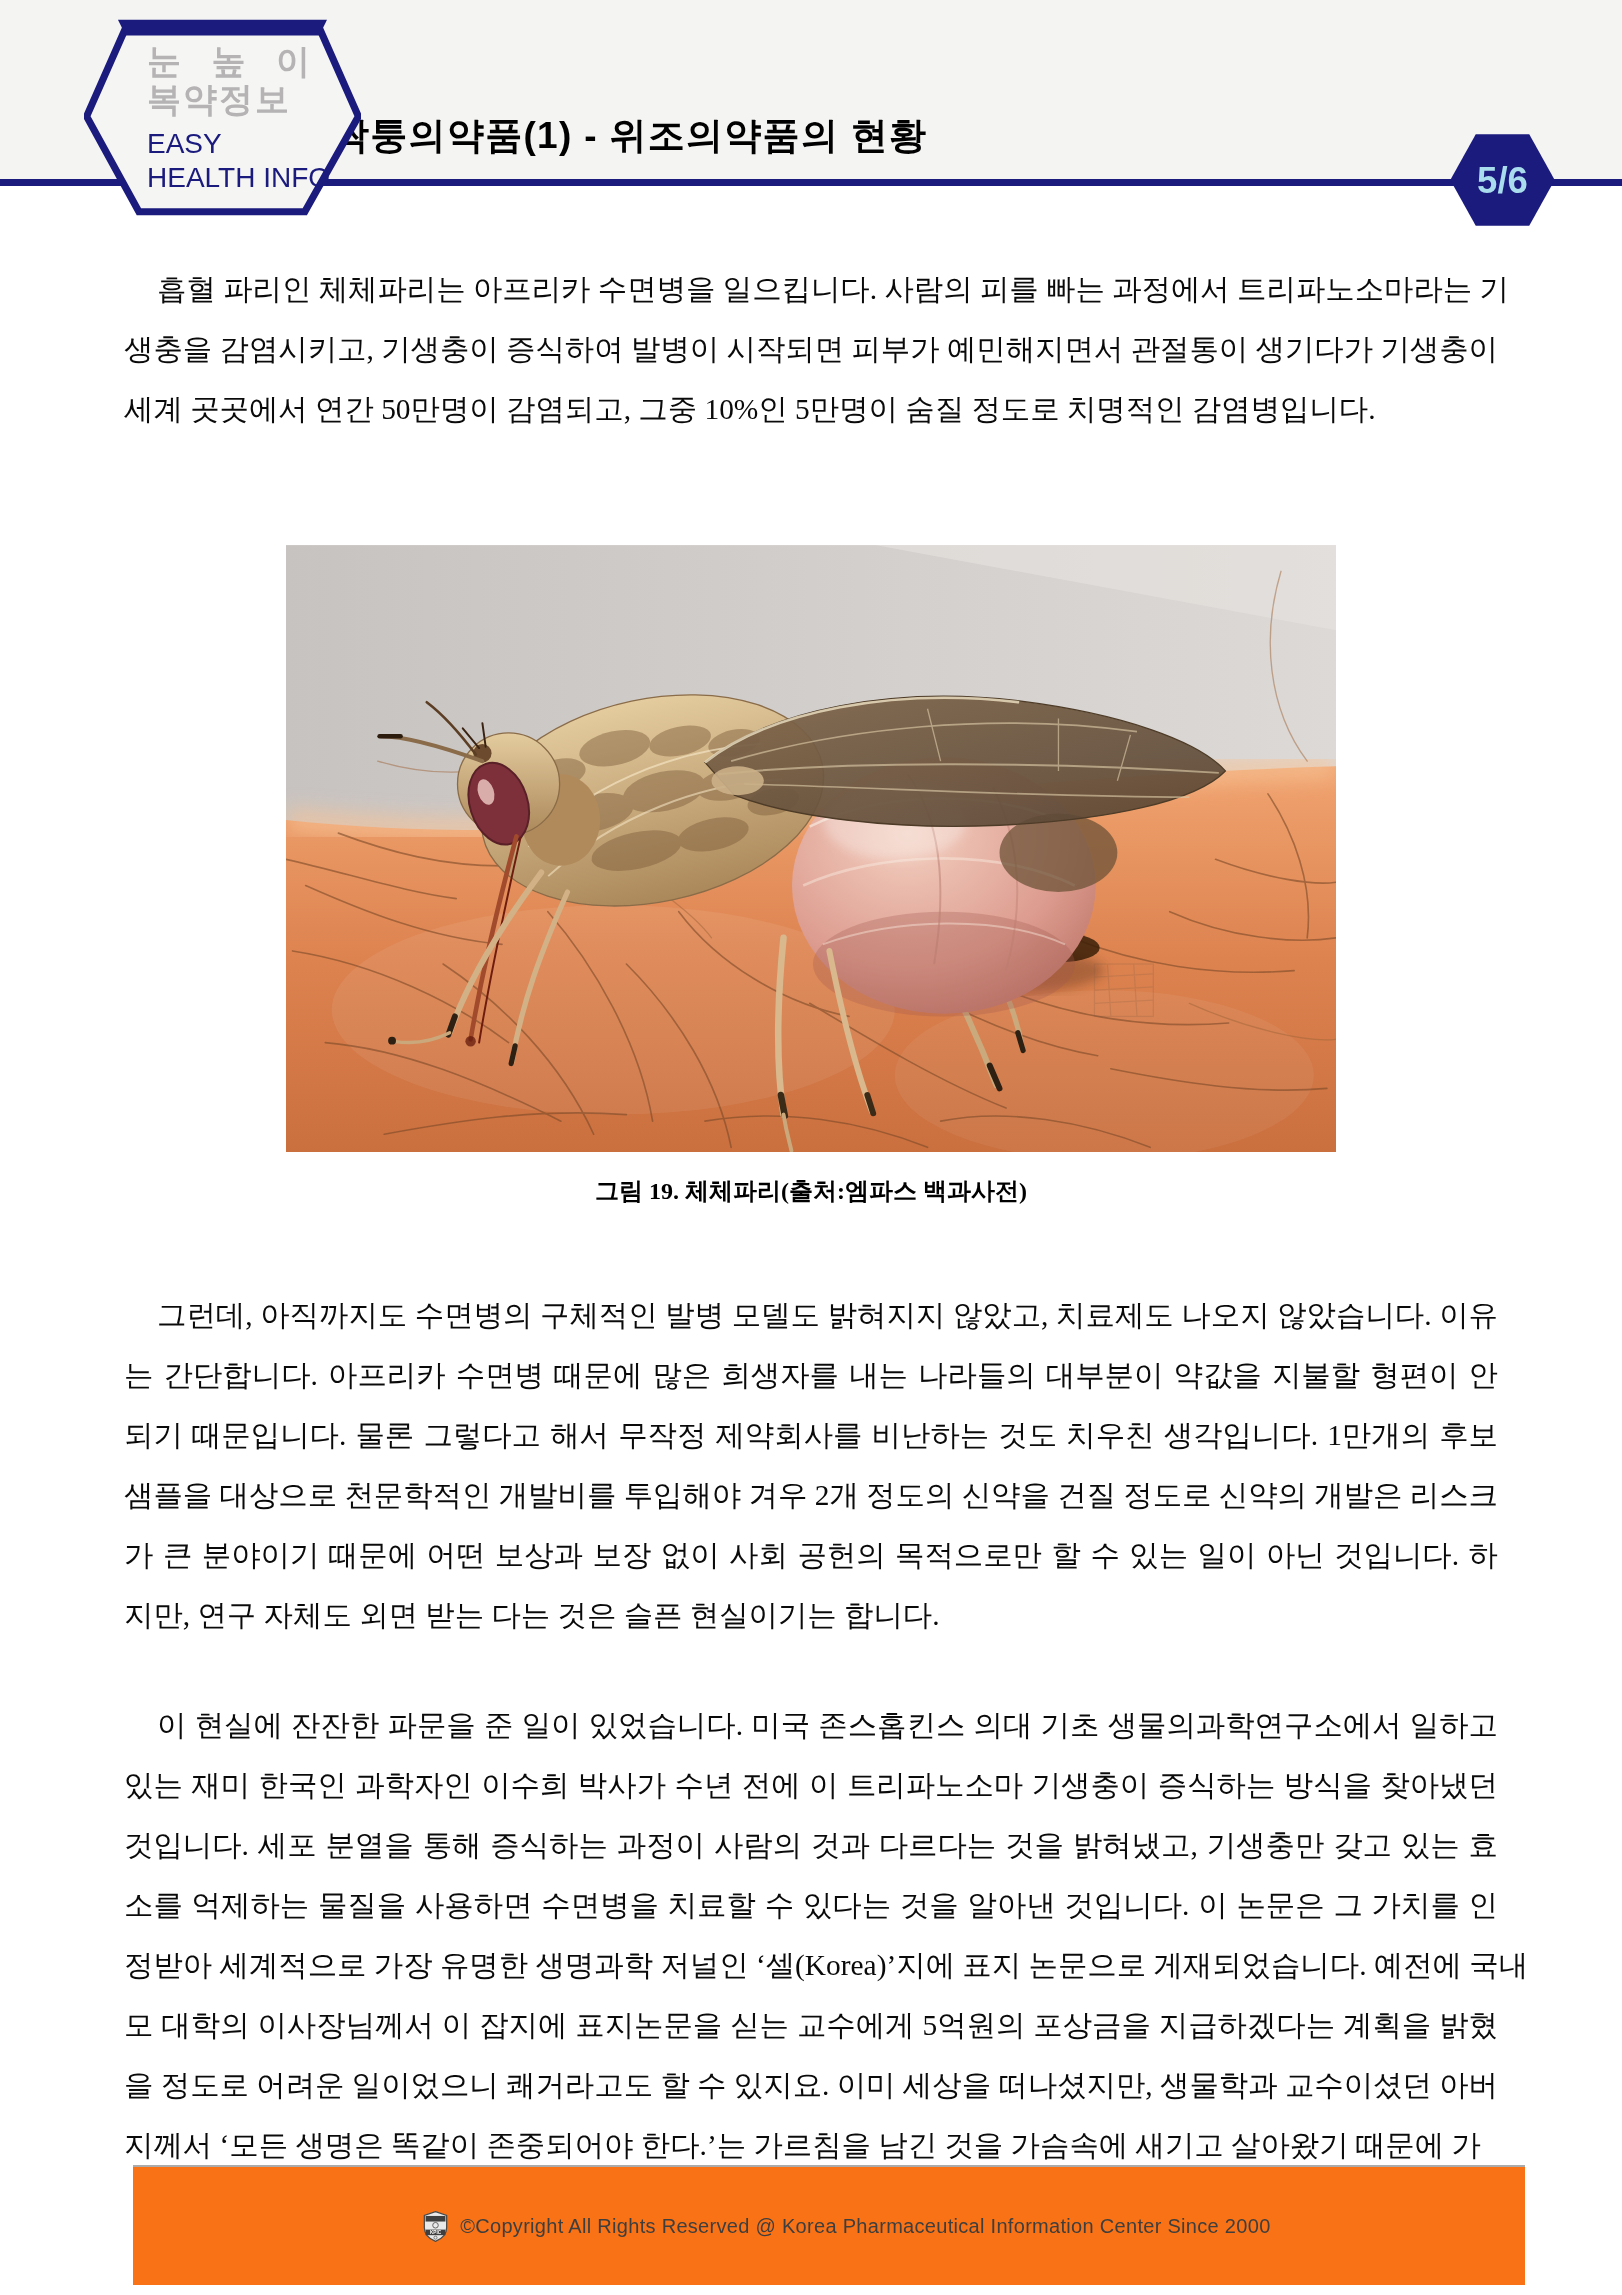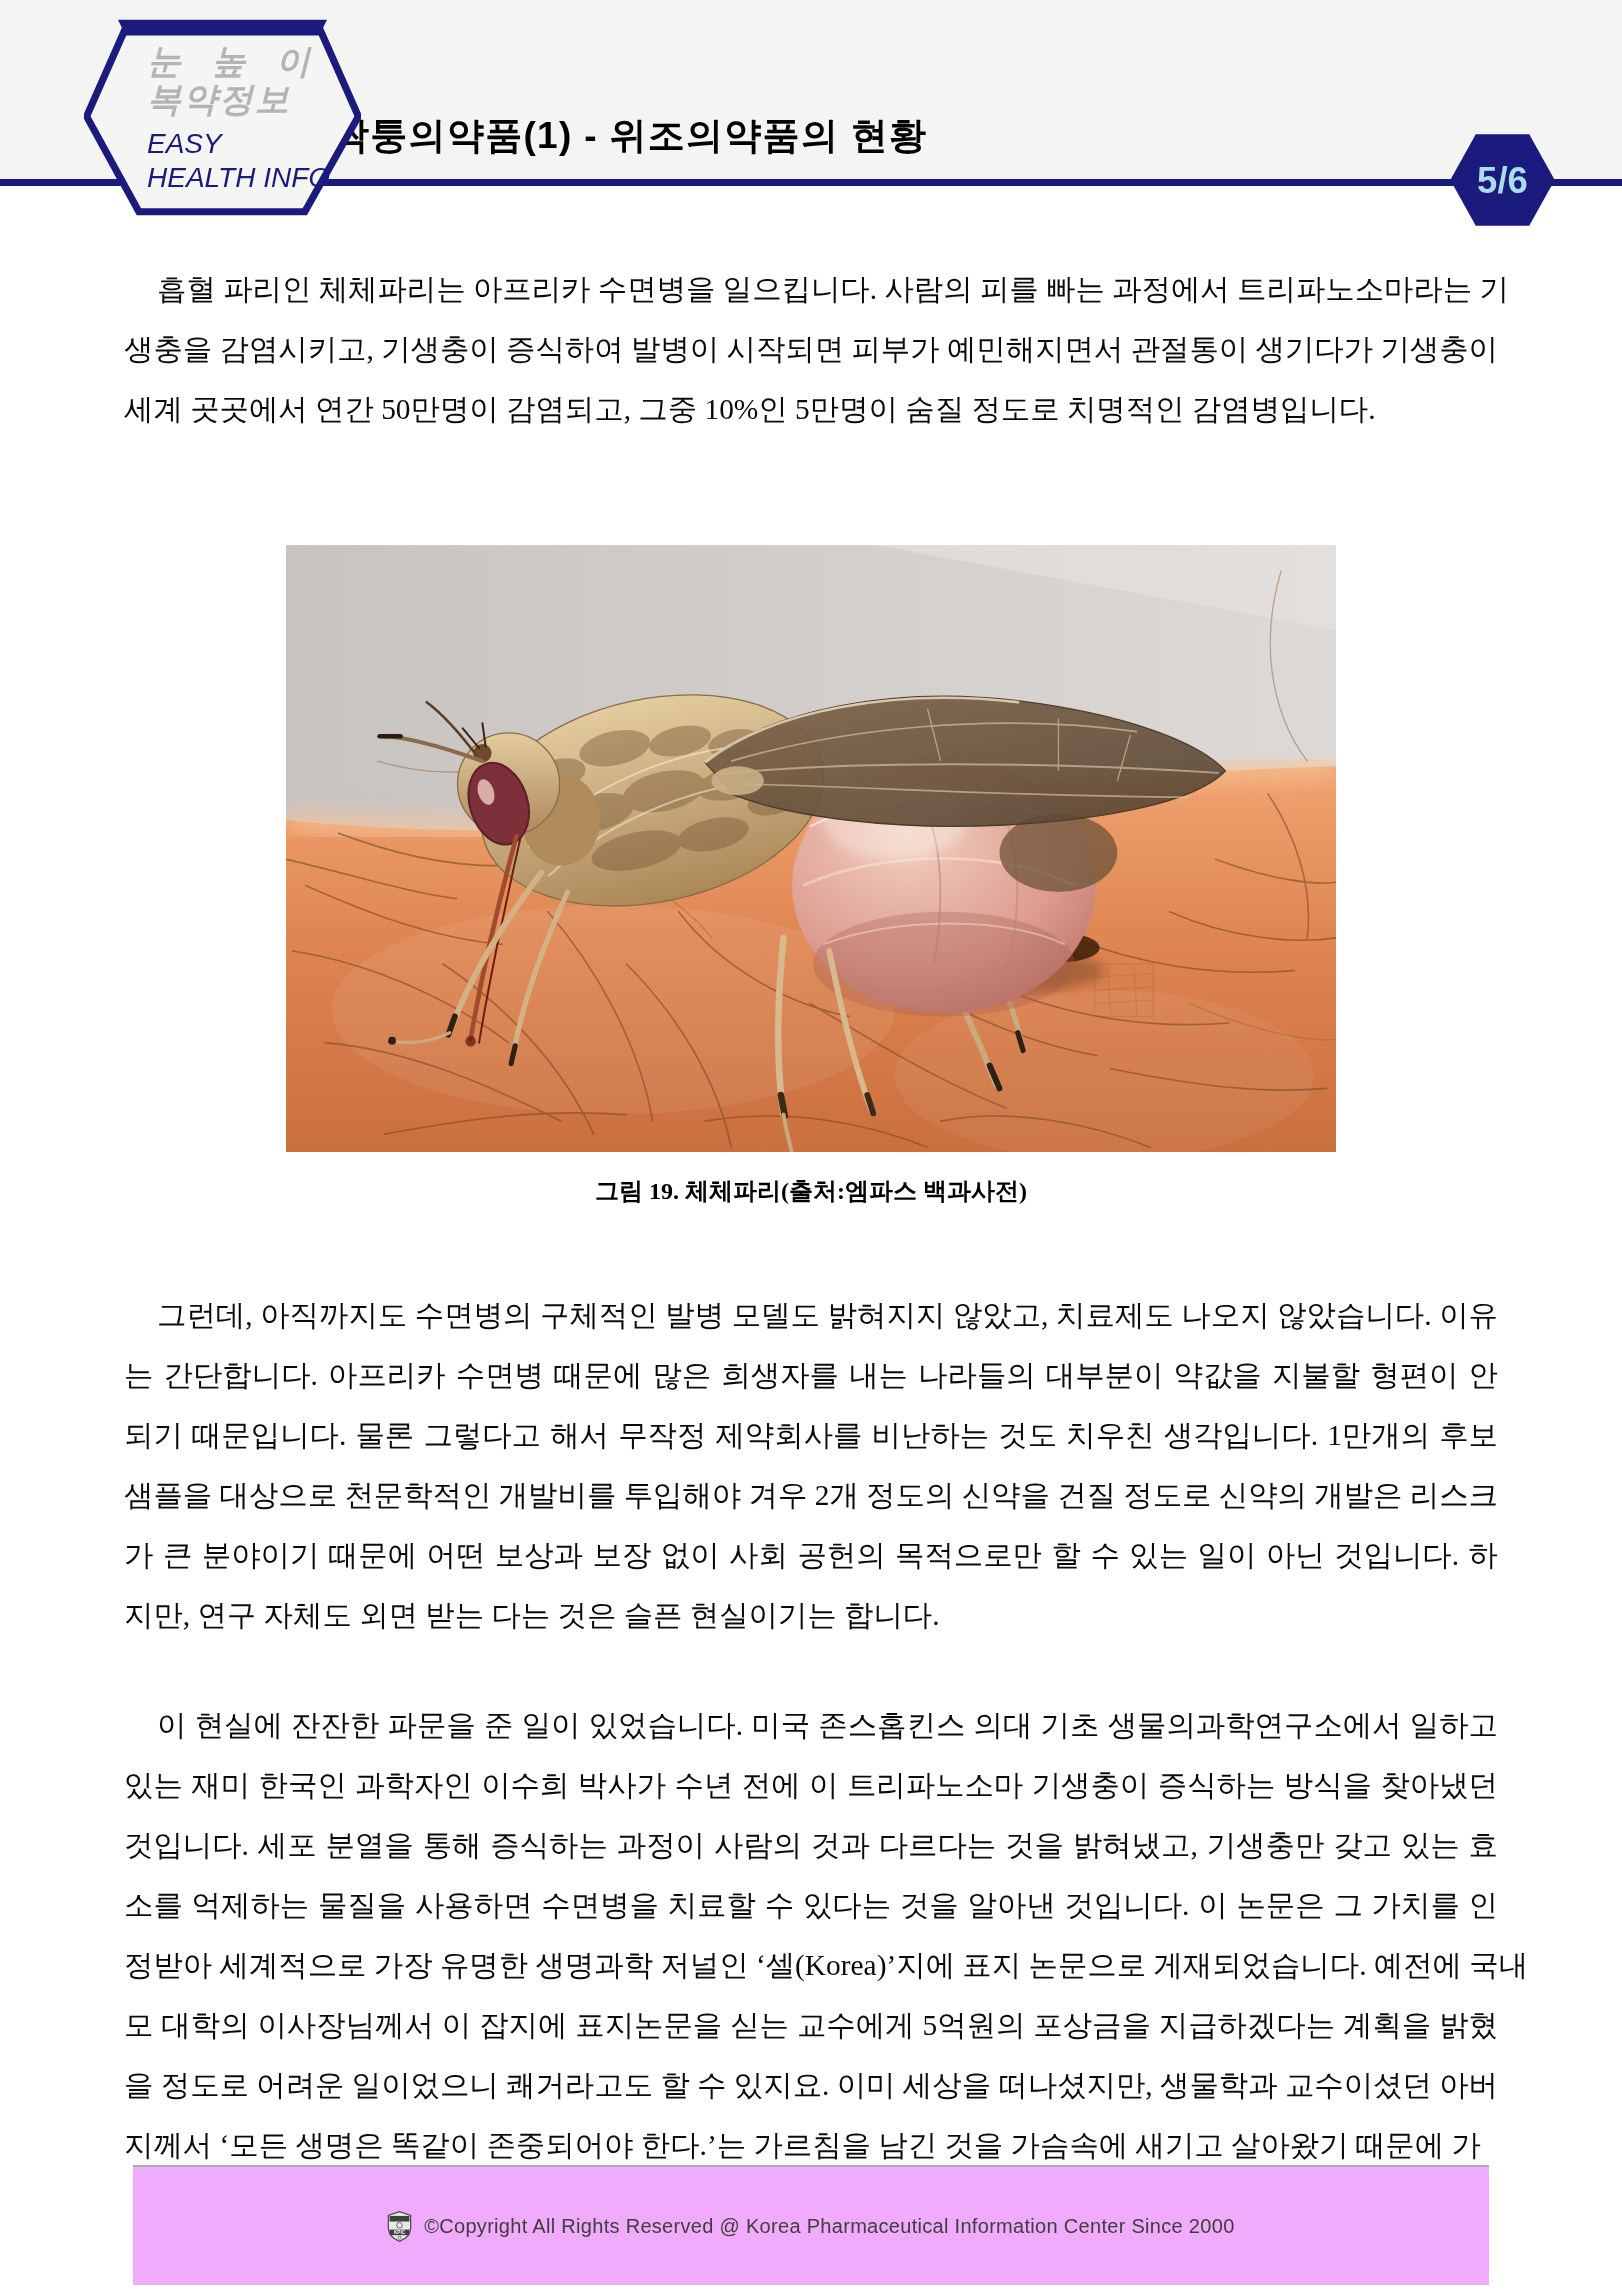"눈 높 이" .logo { font-style: italic -> none }
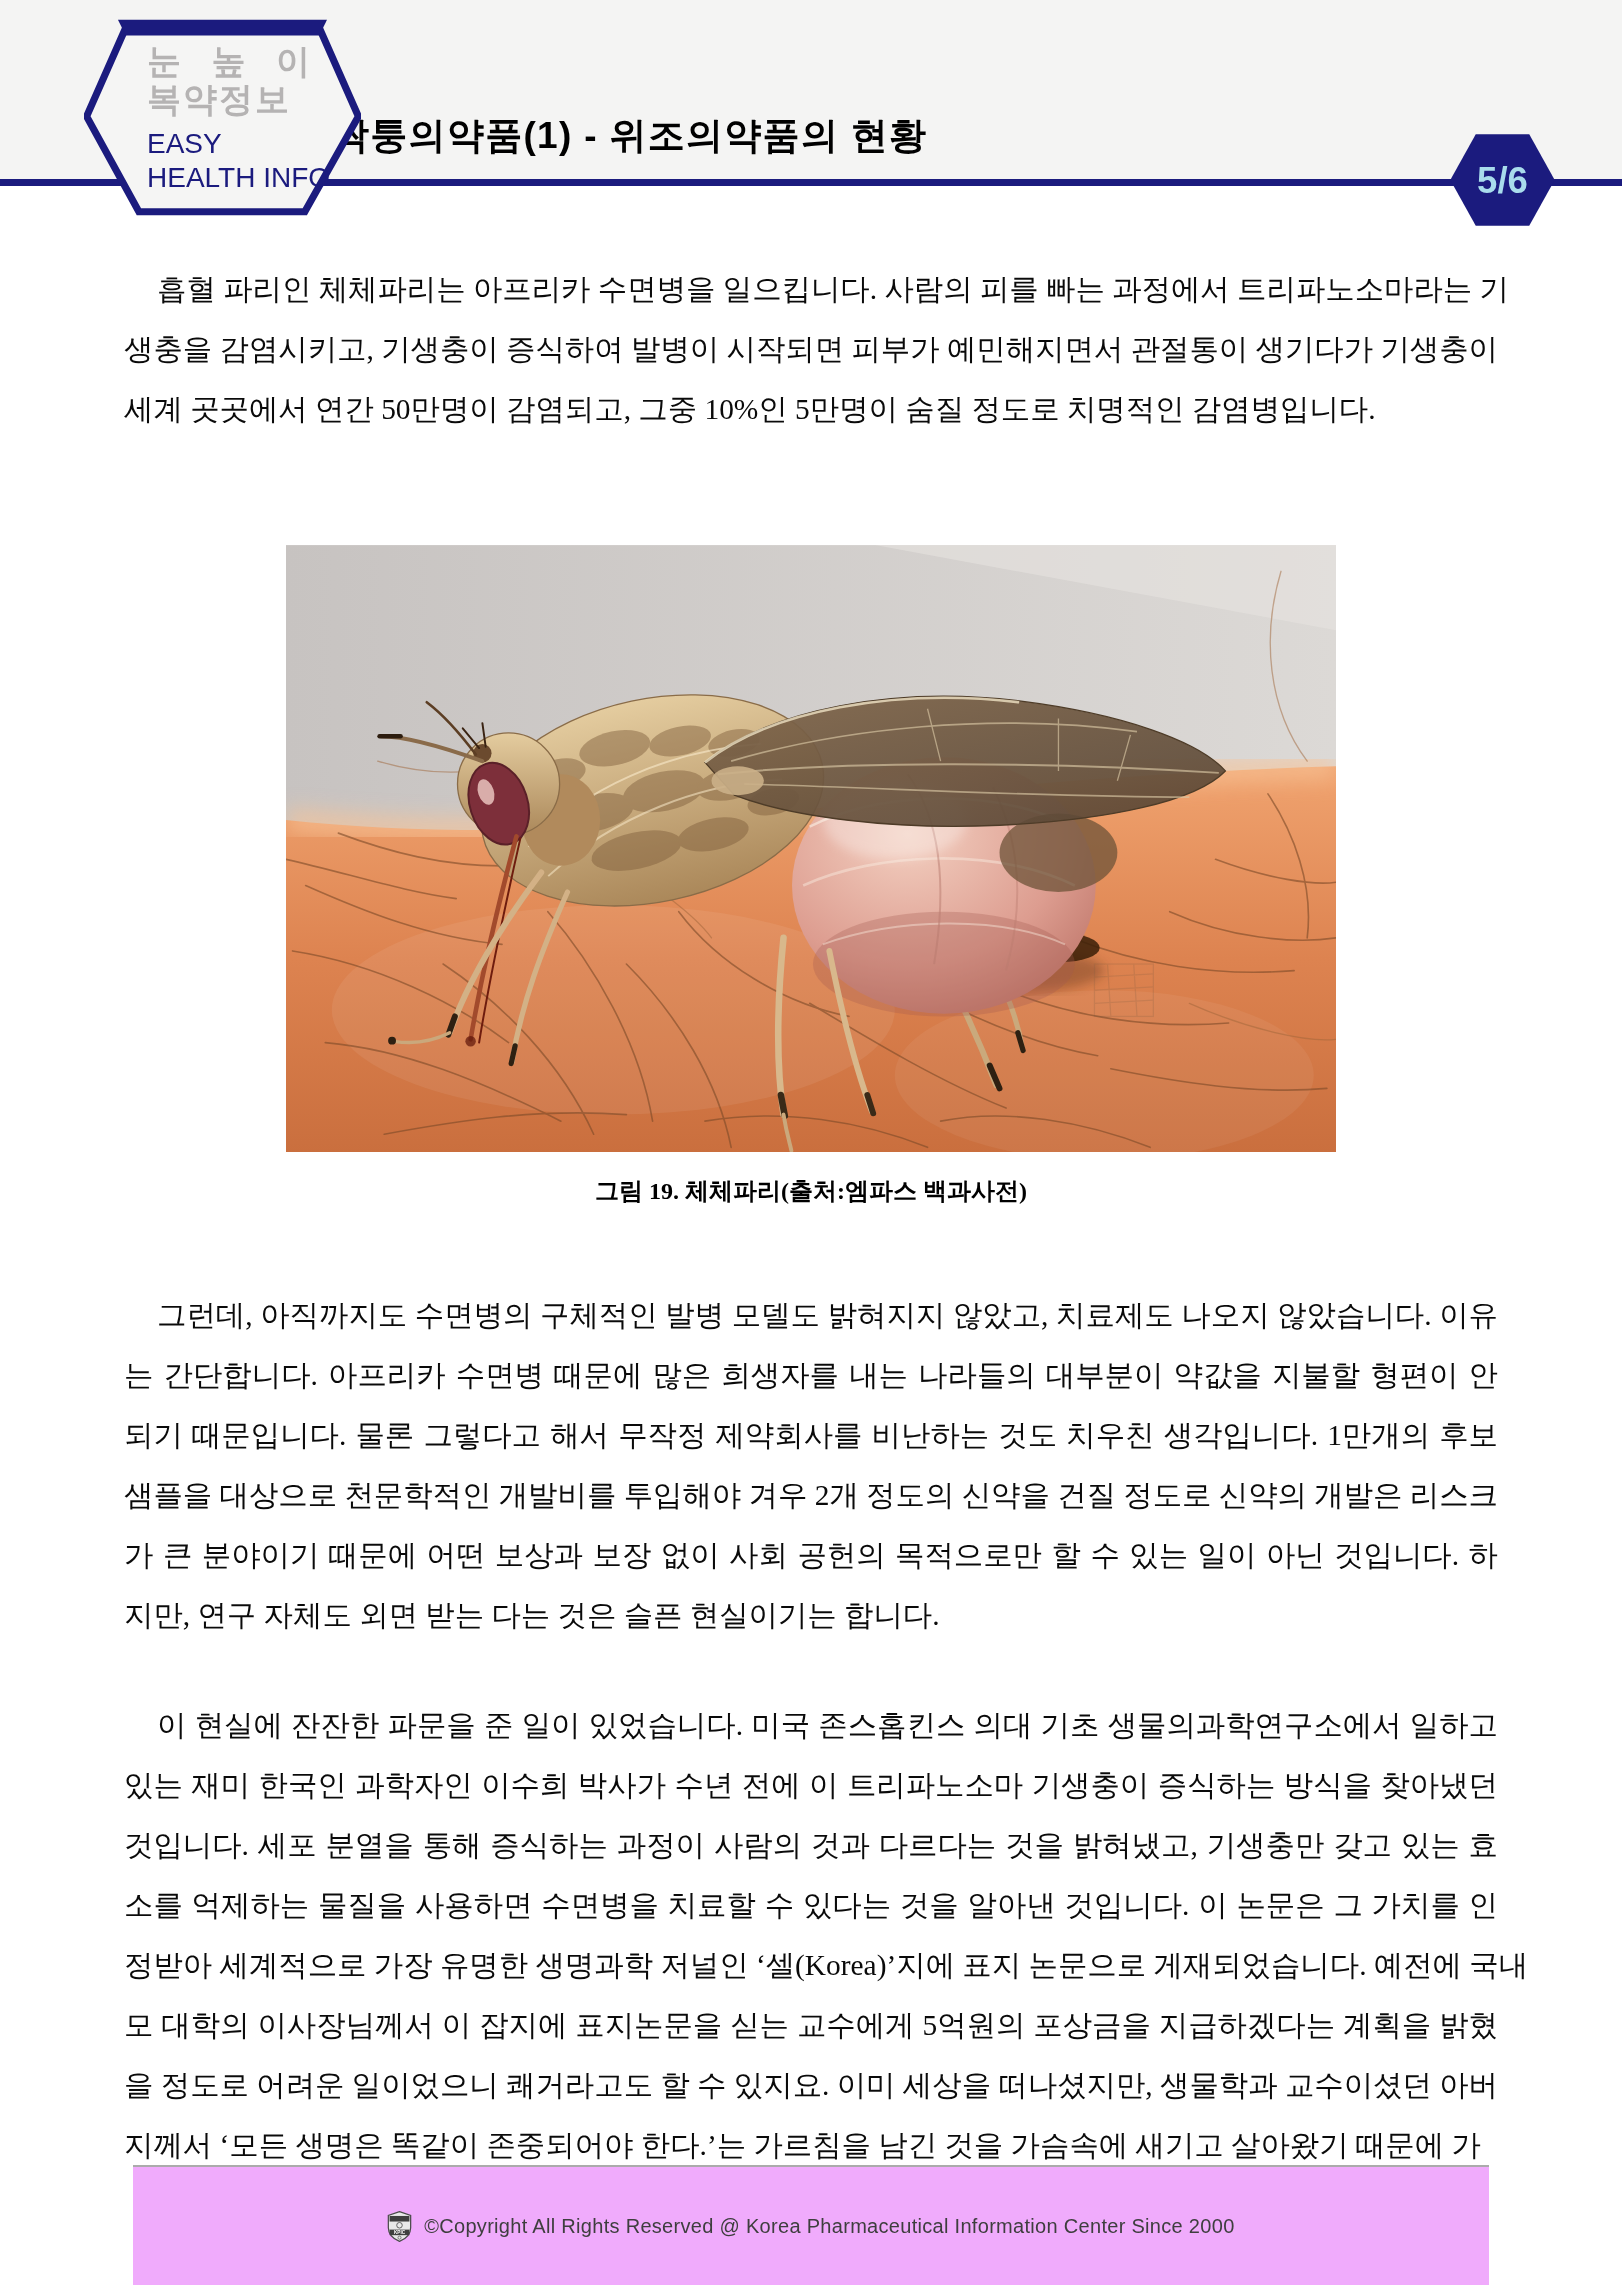"©Copyright All Rights Reserved @" .footer { background: #f0abfc -> #f97316; padding-left: none -> 36px }
